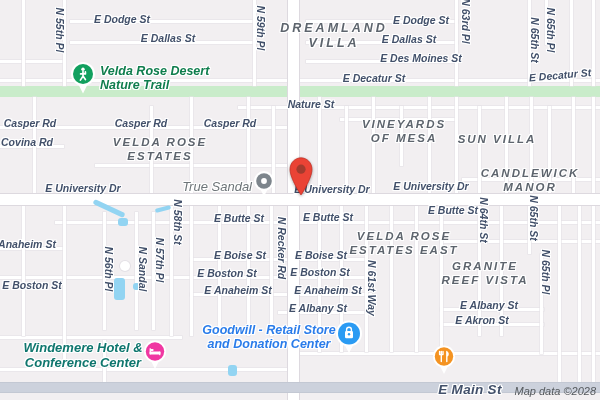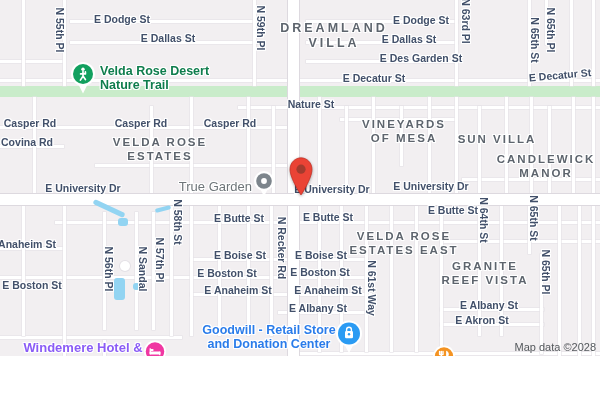"E Dodge St" #map { font-style: none -> italic; height: 356px -> 400px }
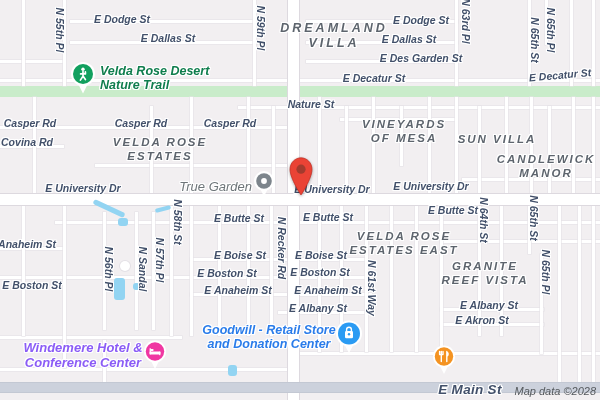"E Des Garden St" div.slabel { text: Garden -> Moines }
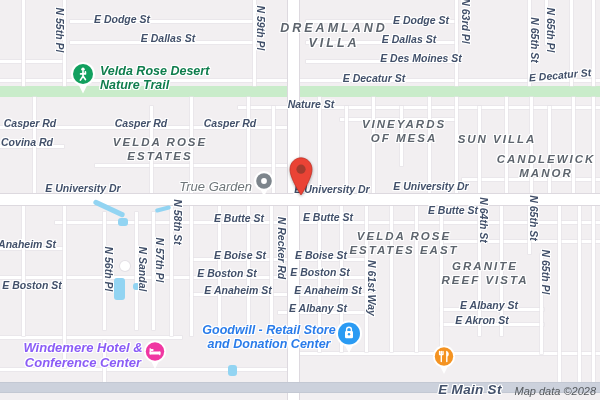"CANDLEWICK" div.alabel { margin-left: 16px -> none; top: 167px -> 181px }
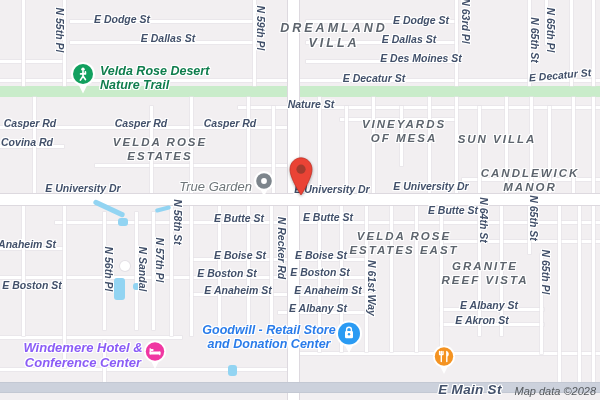"True Garden" div.poi-label { text: Garden -> Sandal }
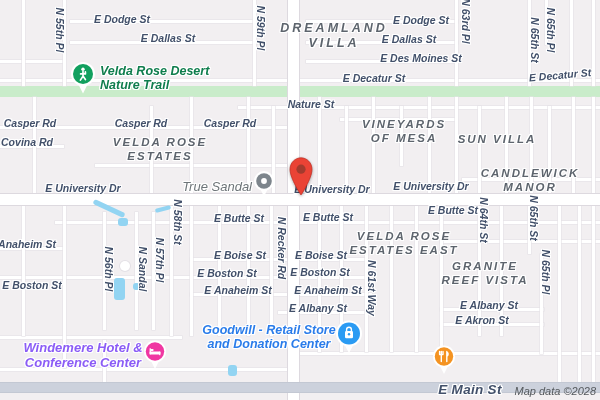"Windemere Hotel &" div.poi-label { color: #8b5cf6 -> #0f766e }
